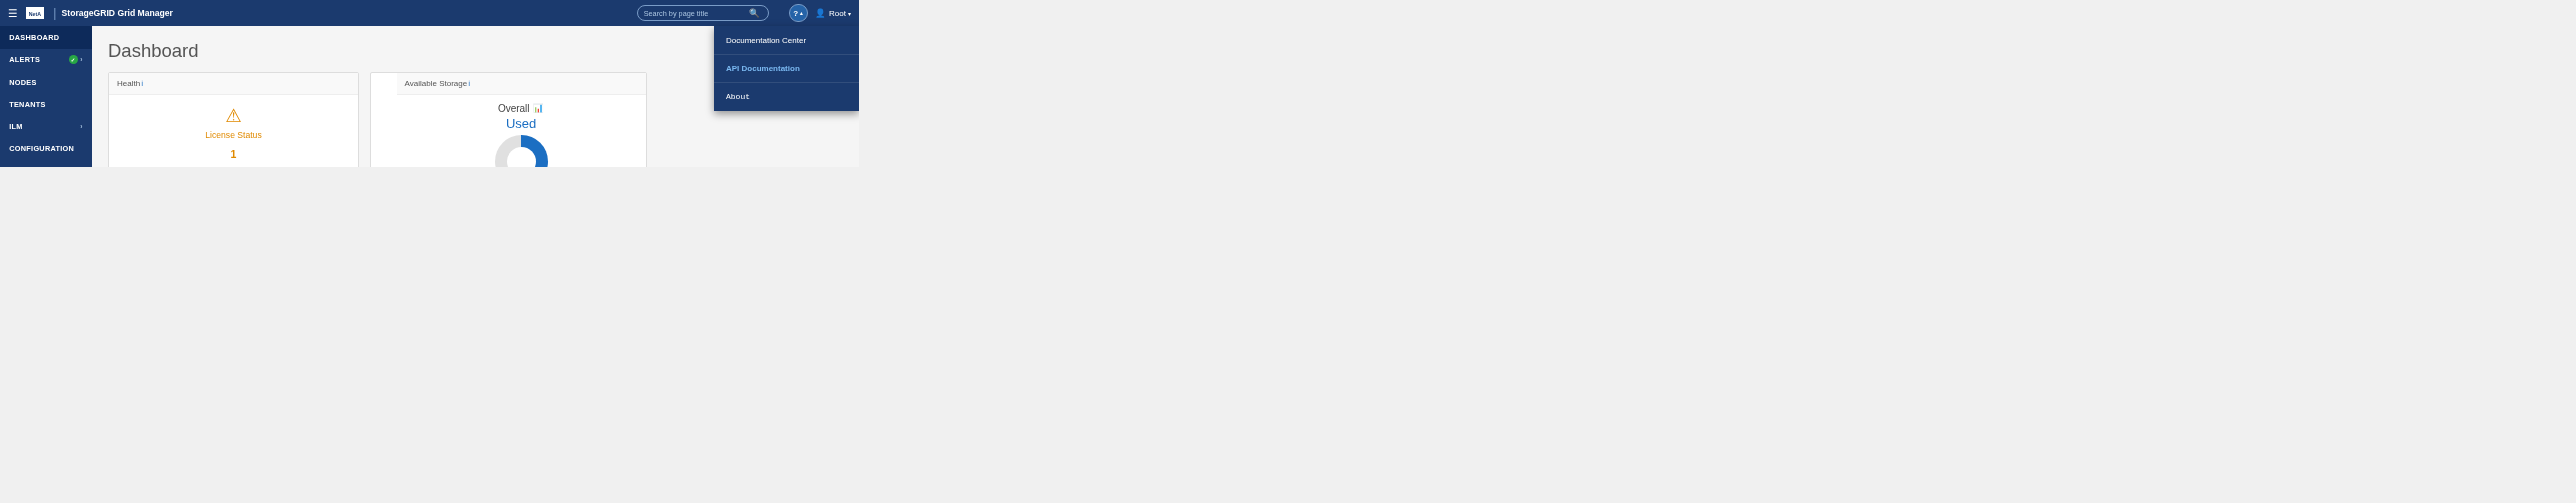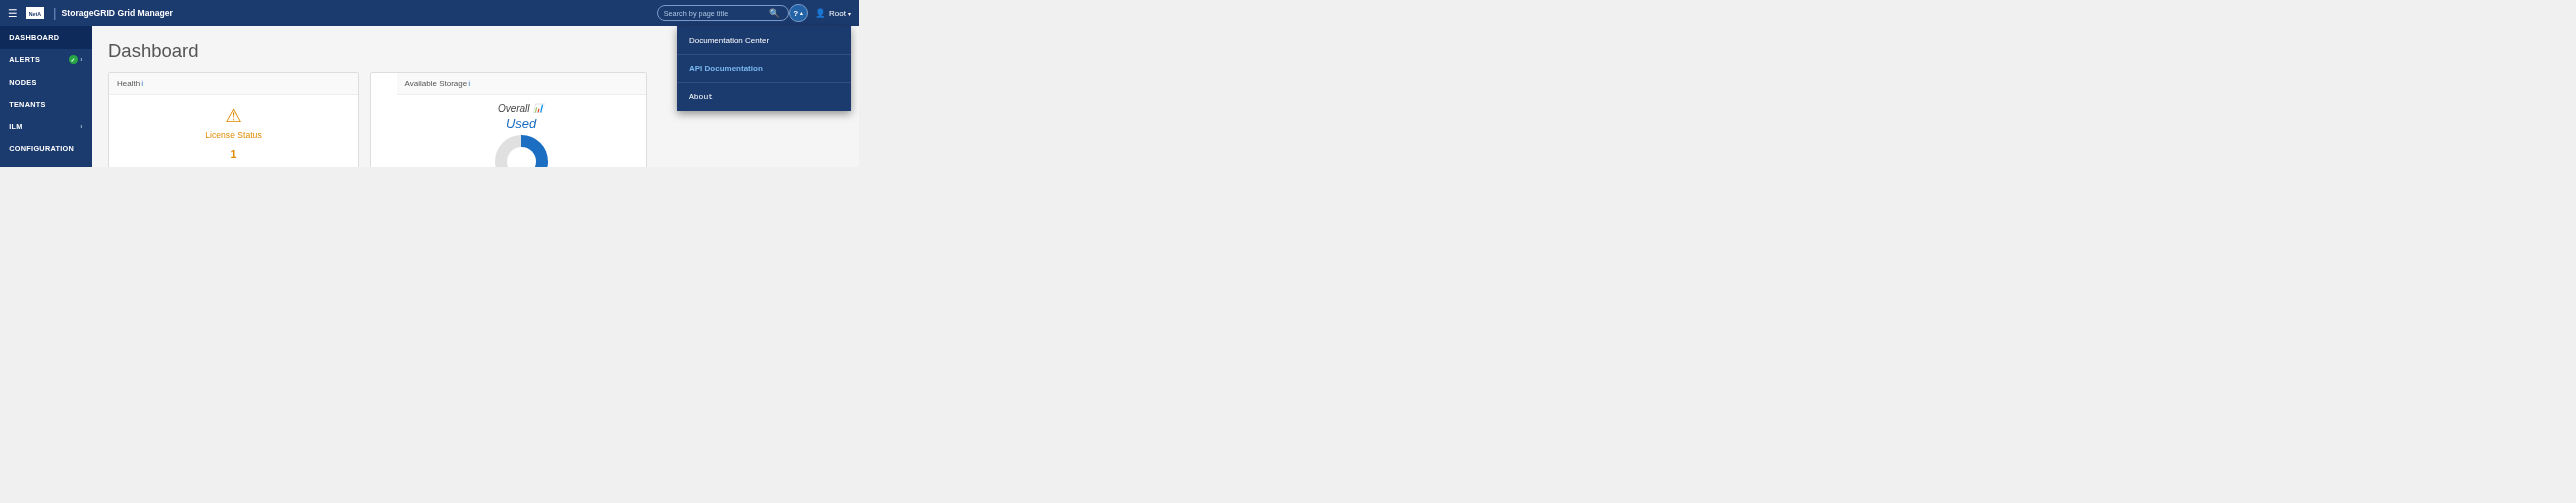"Search by page title" .nav-search { margin-right: 0 -> 20px }
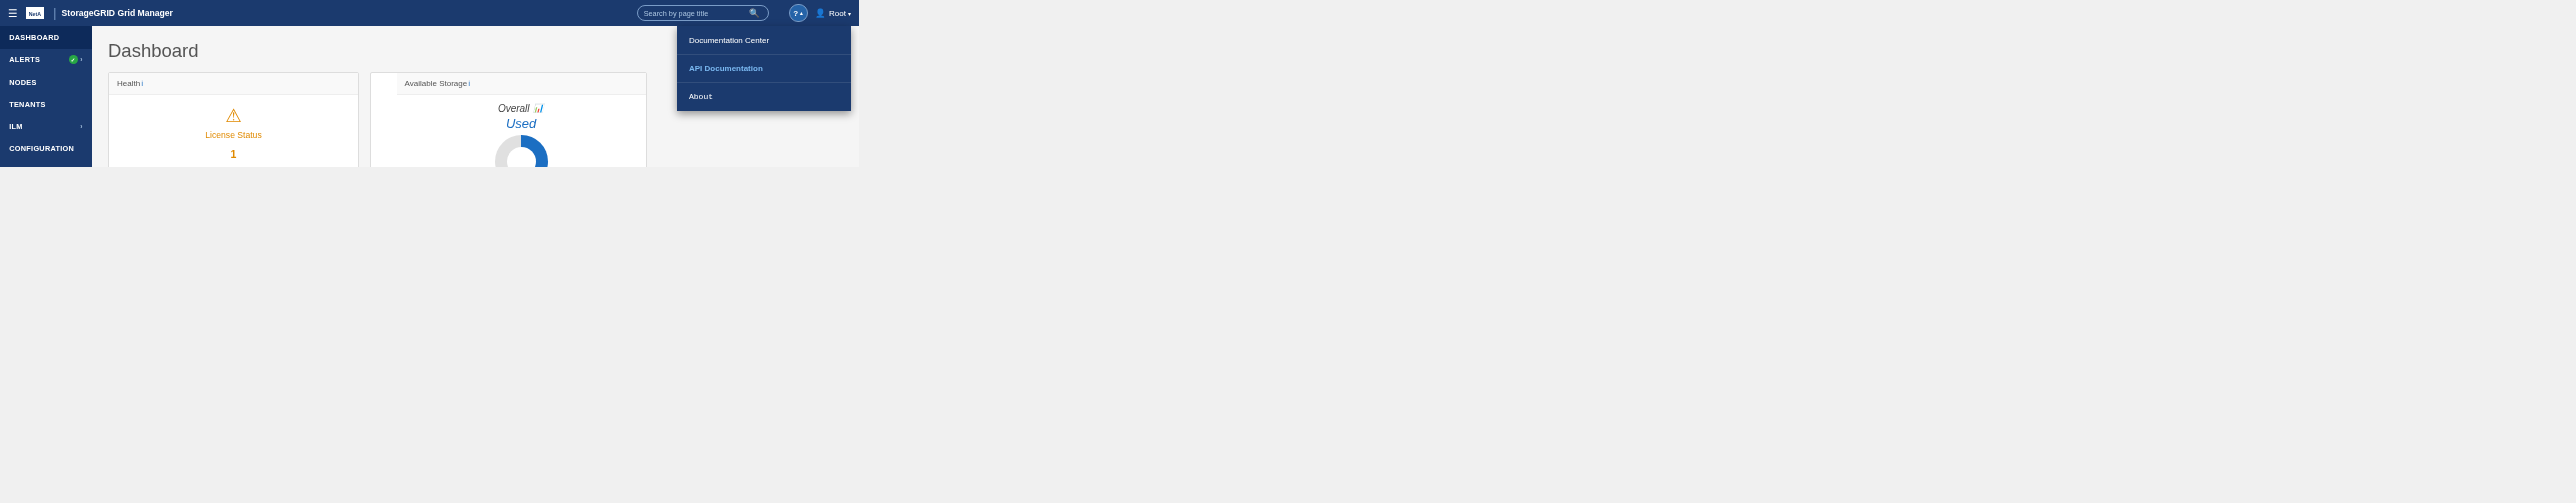"Documentation Center" .dropdown-menu { right: 8px -> 0; width: 174px -> 145px }
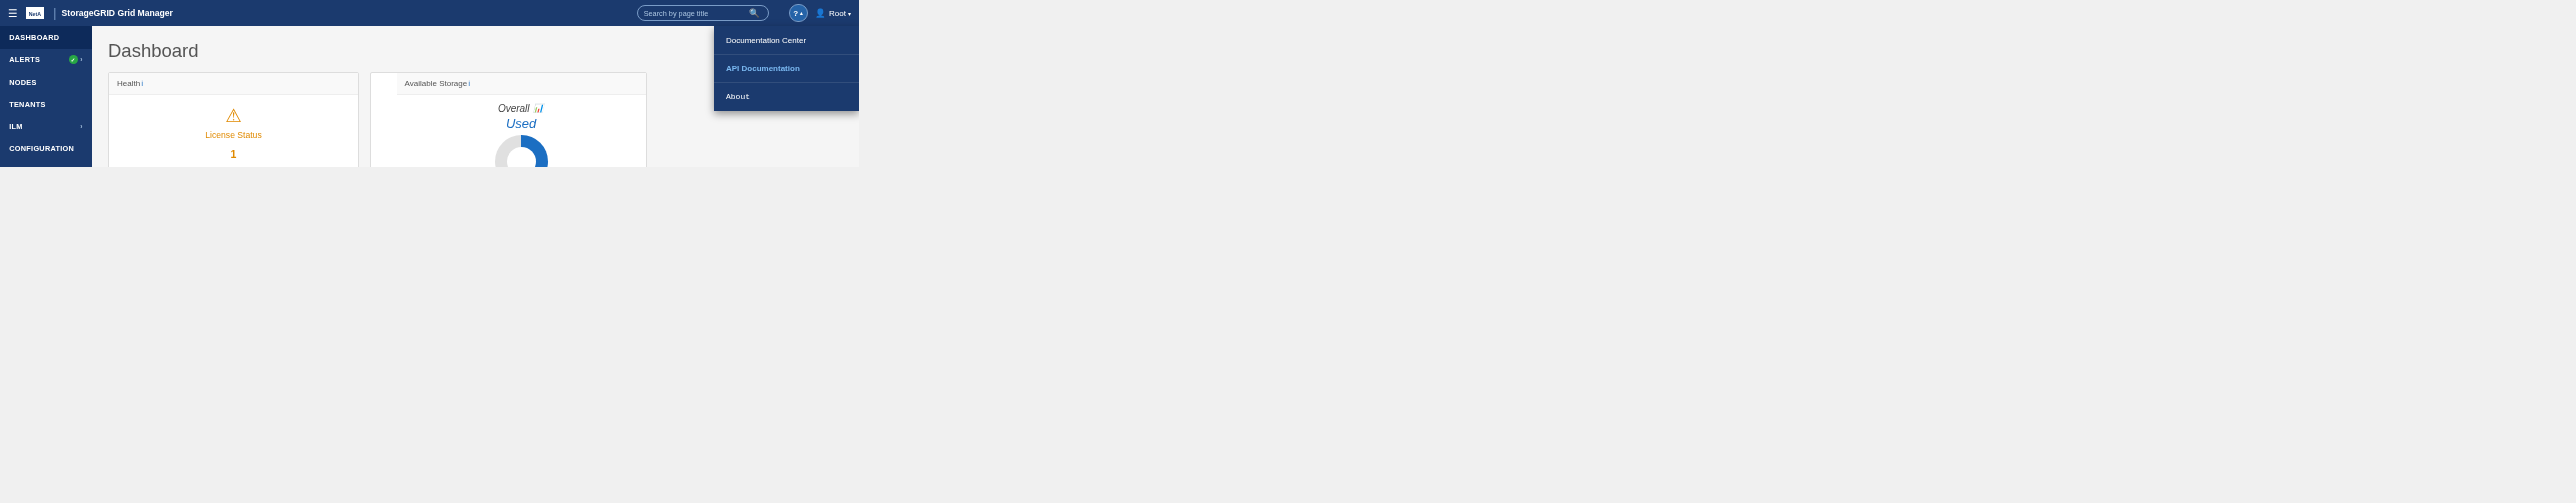"Overall" .storage-card-body { font-style: italic -> none }
